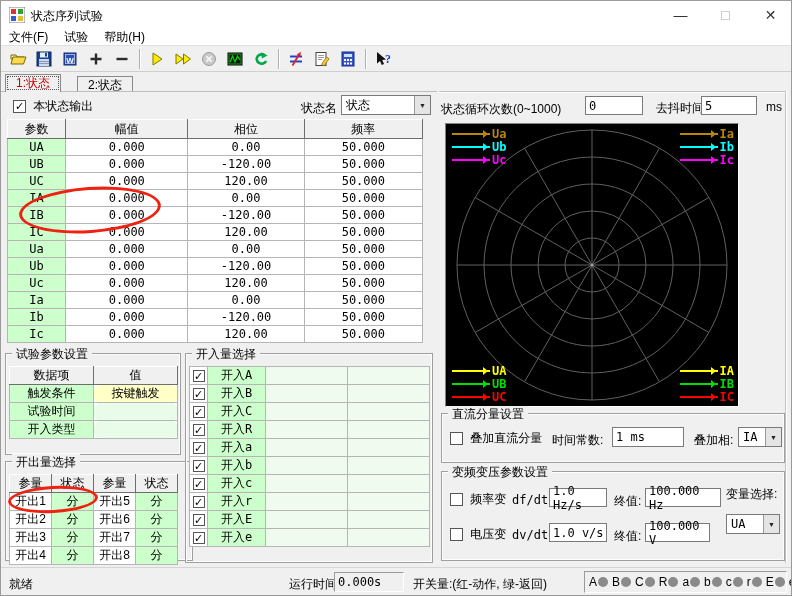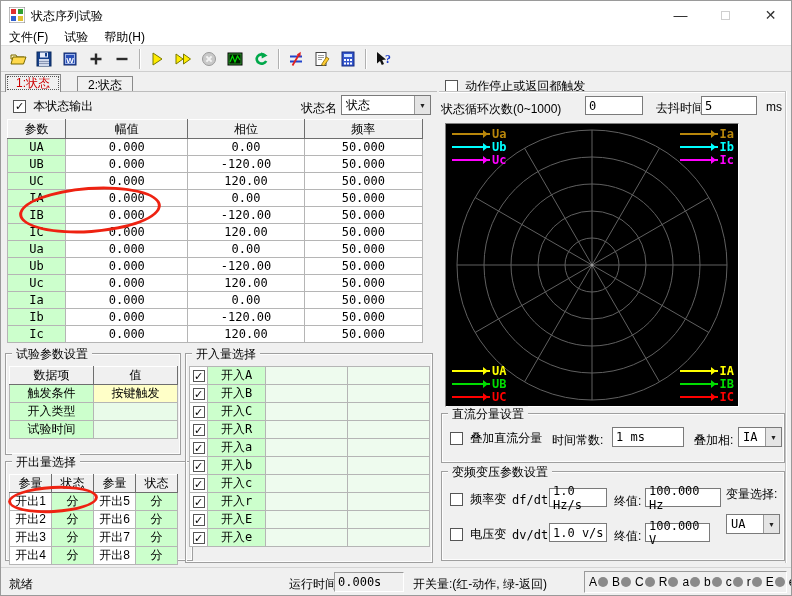"动作停止或返回都触发" span.lbl { html: <span> <span></span> <span>动作停止或返回都触发</span> </span> -> none }
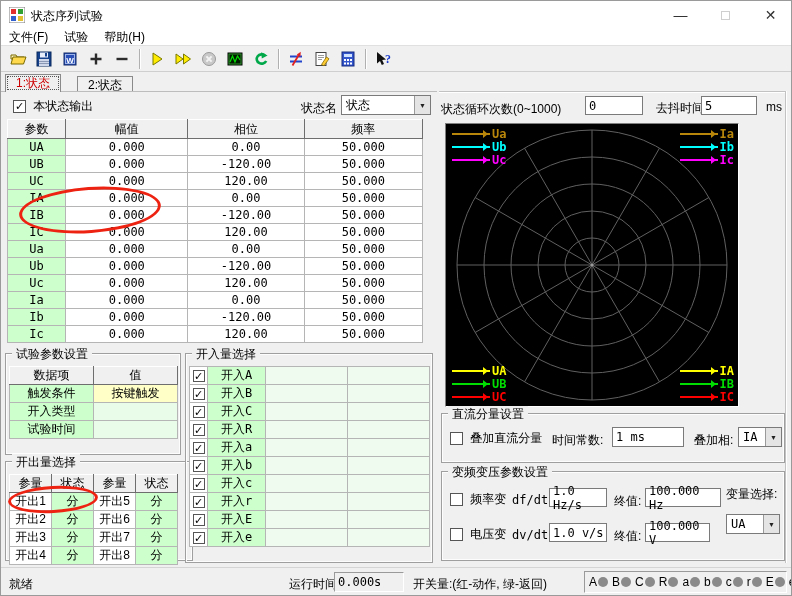"按键触发" #tp-table td.v { border-radius: none -> 7px }
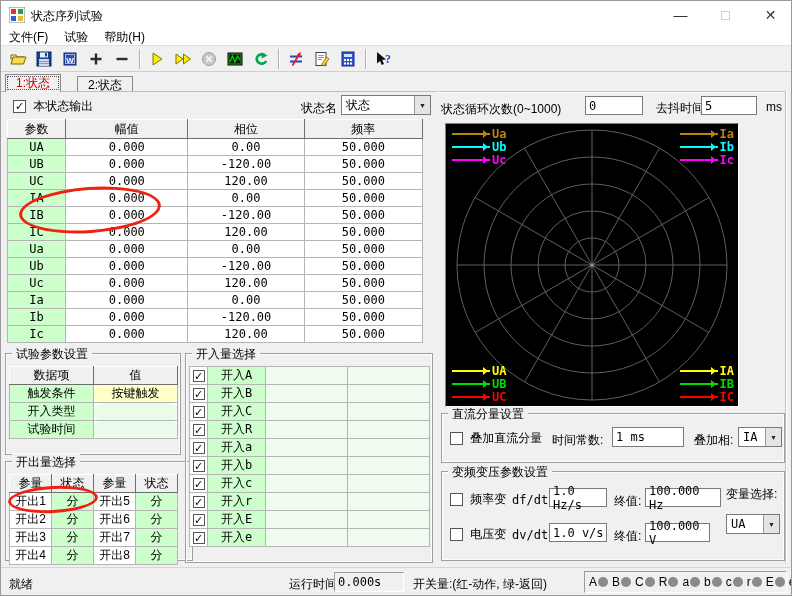"开入类型" tr { order: before "试验时间" -> after "试验时间" }
